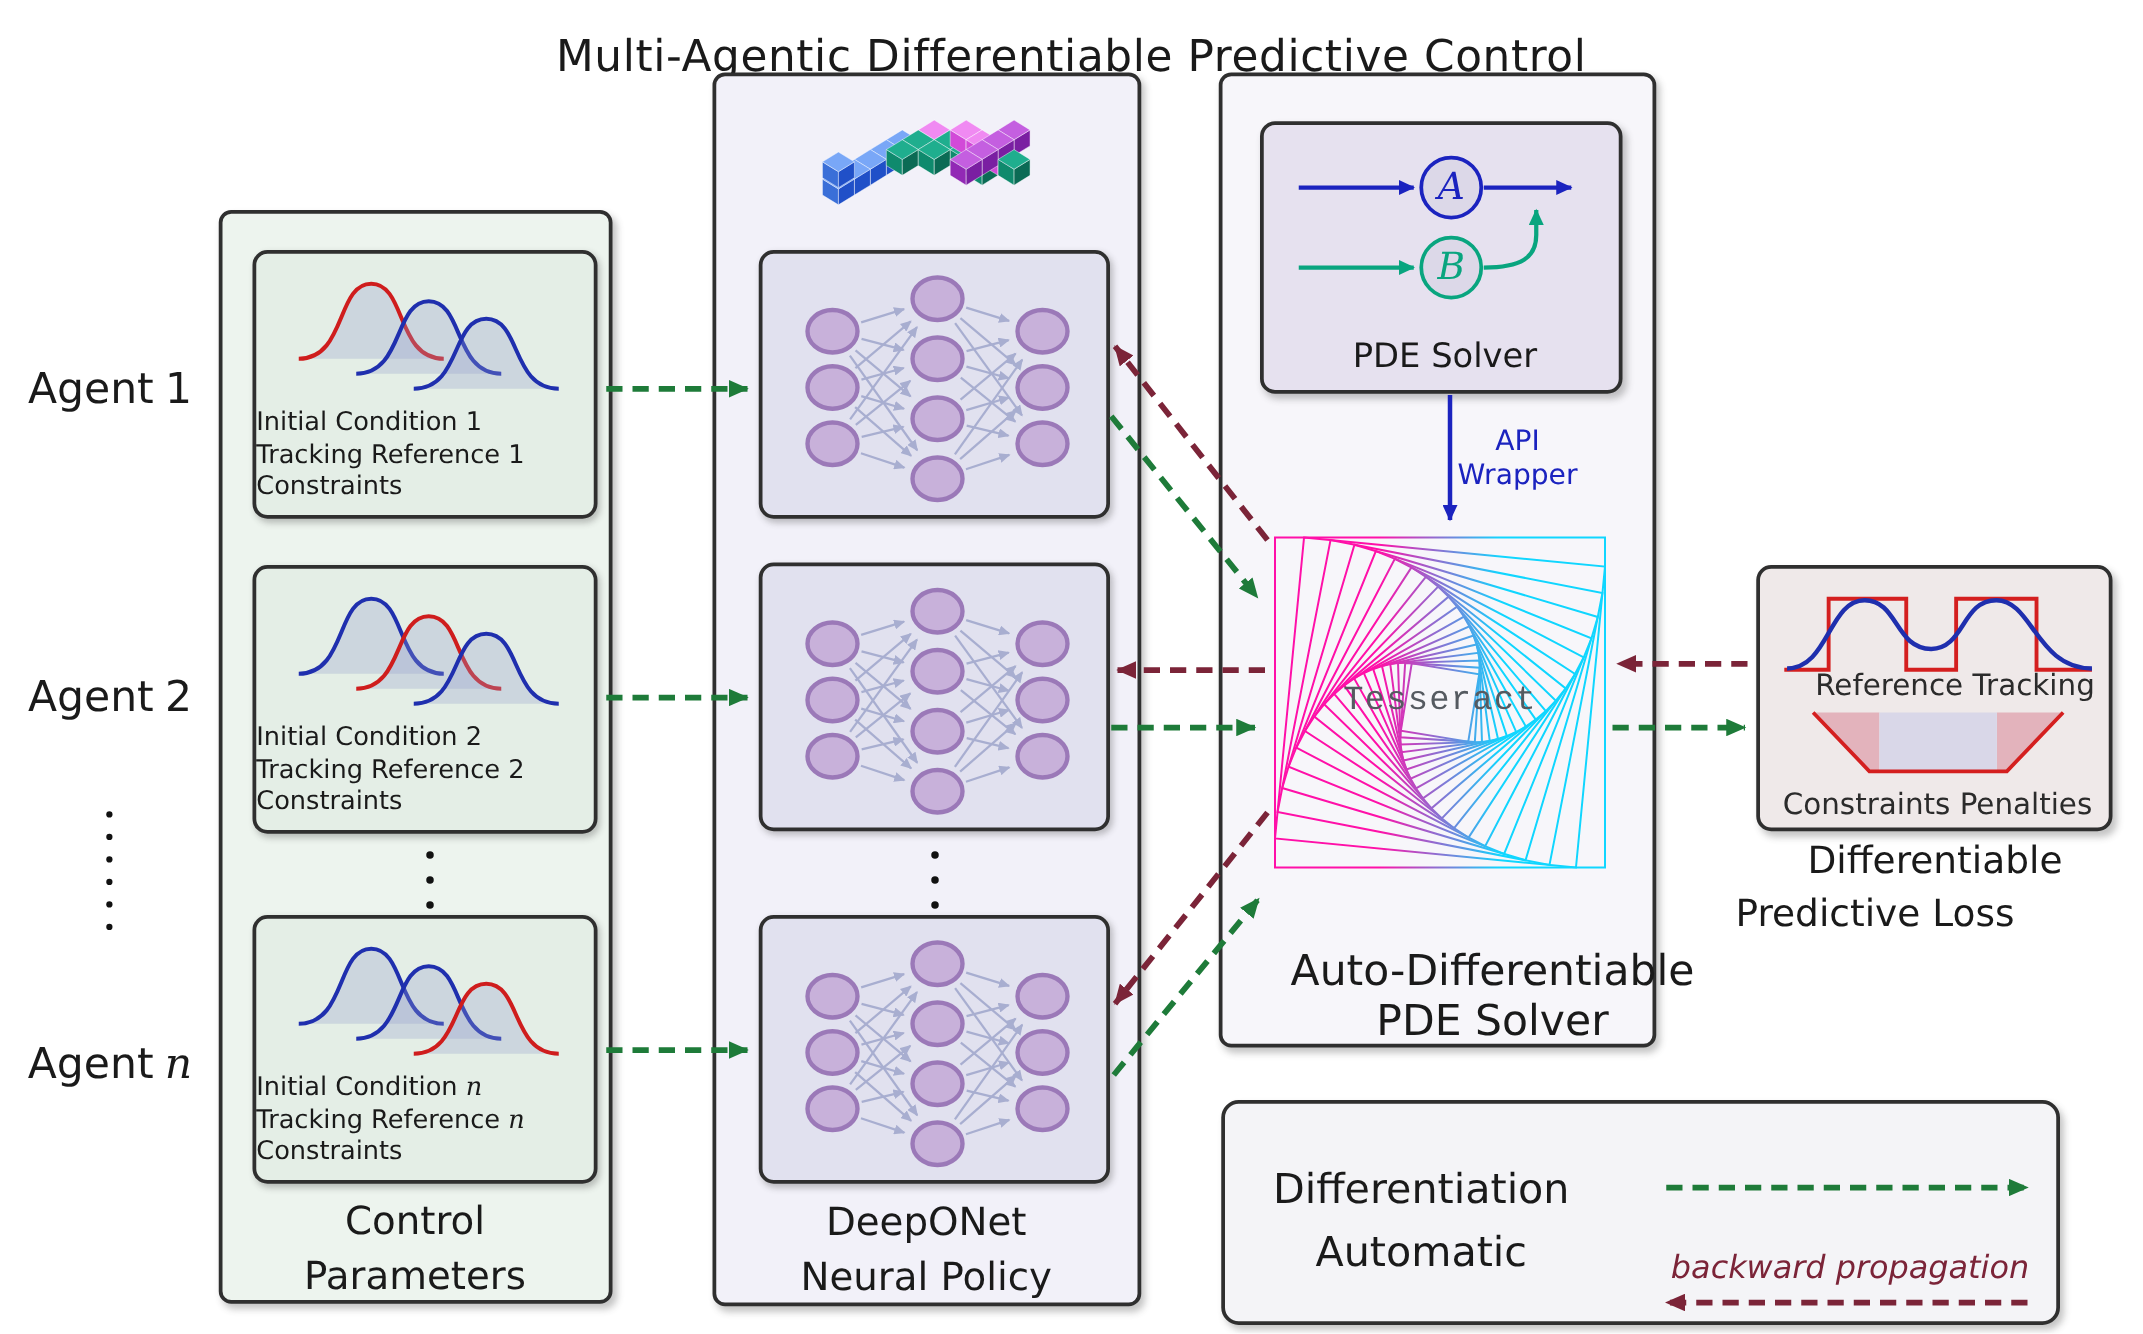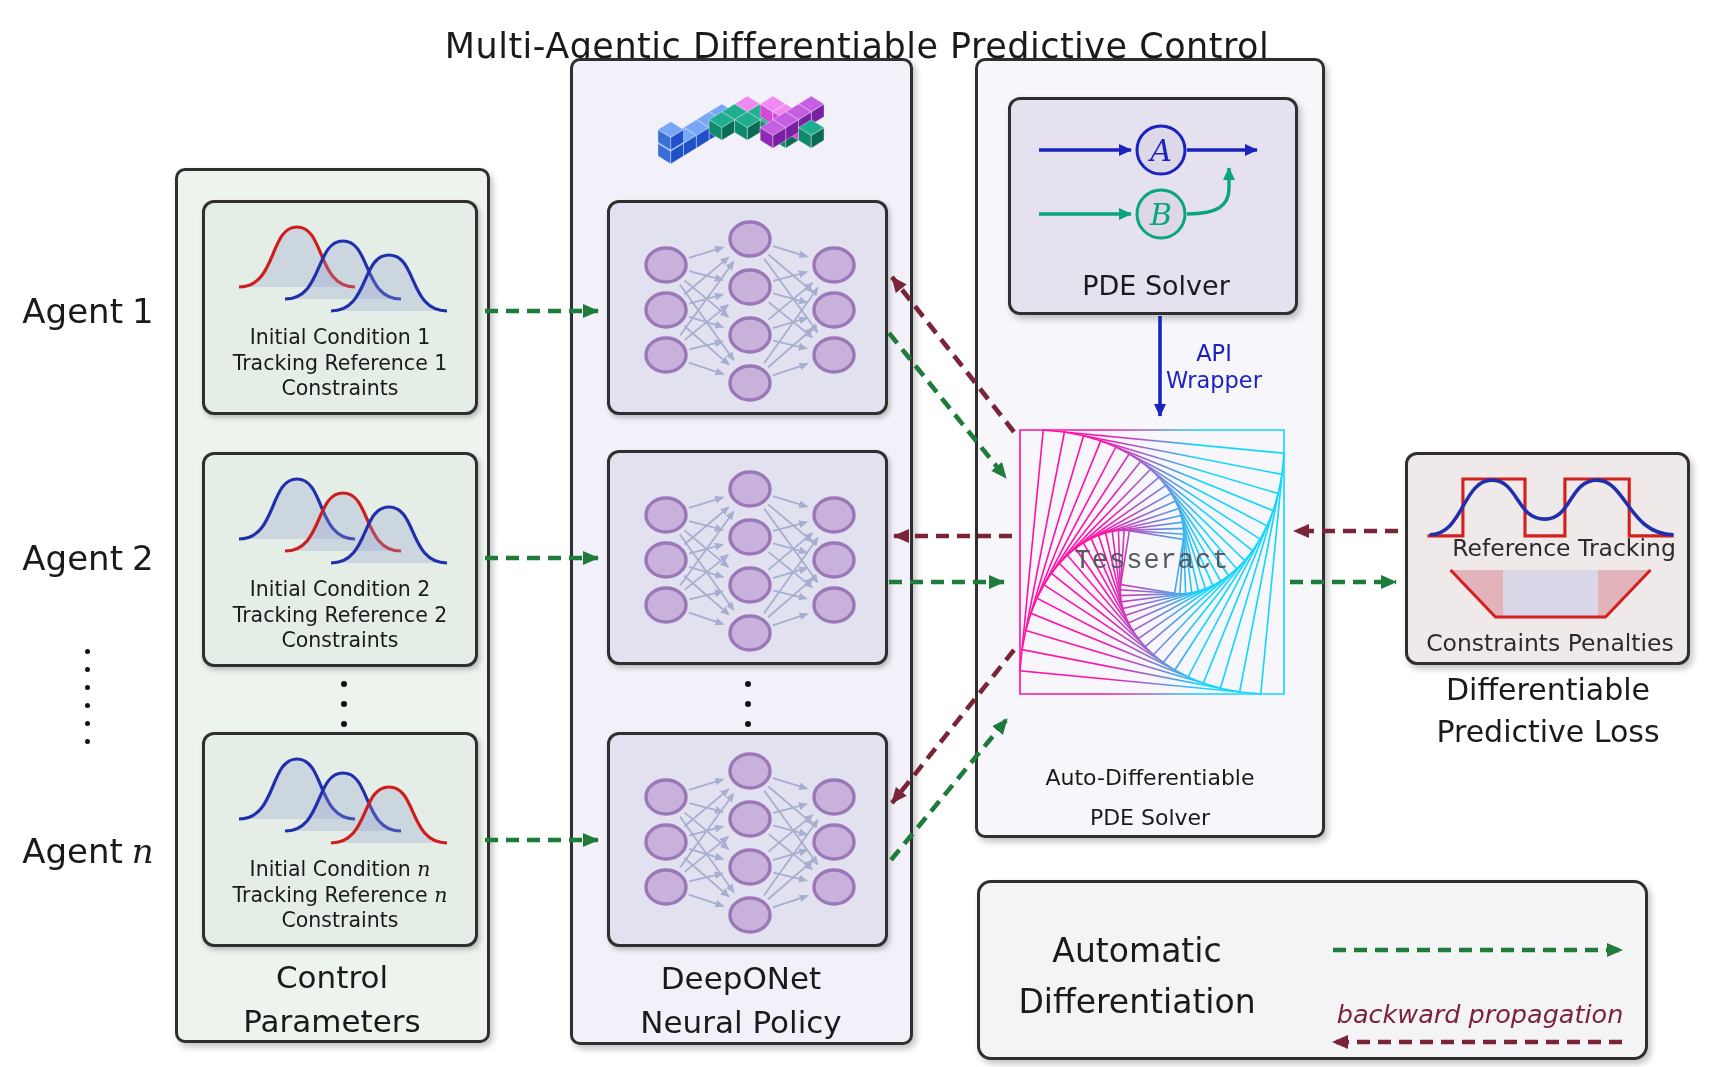"Initial Condition 1" .btxt { text-align: center -> none }
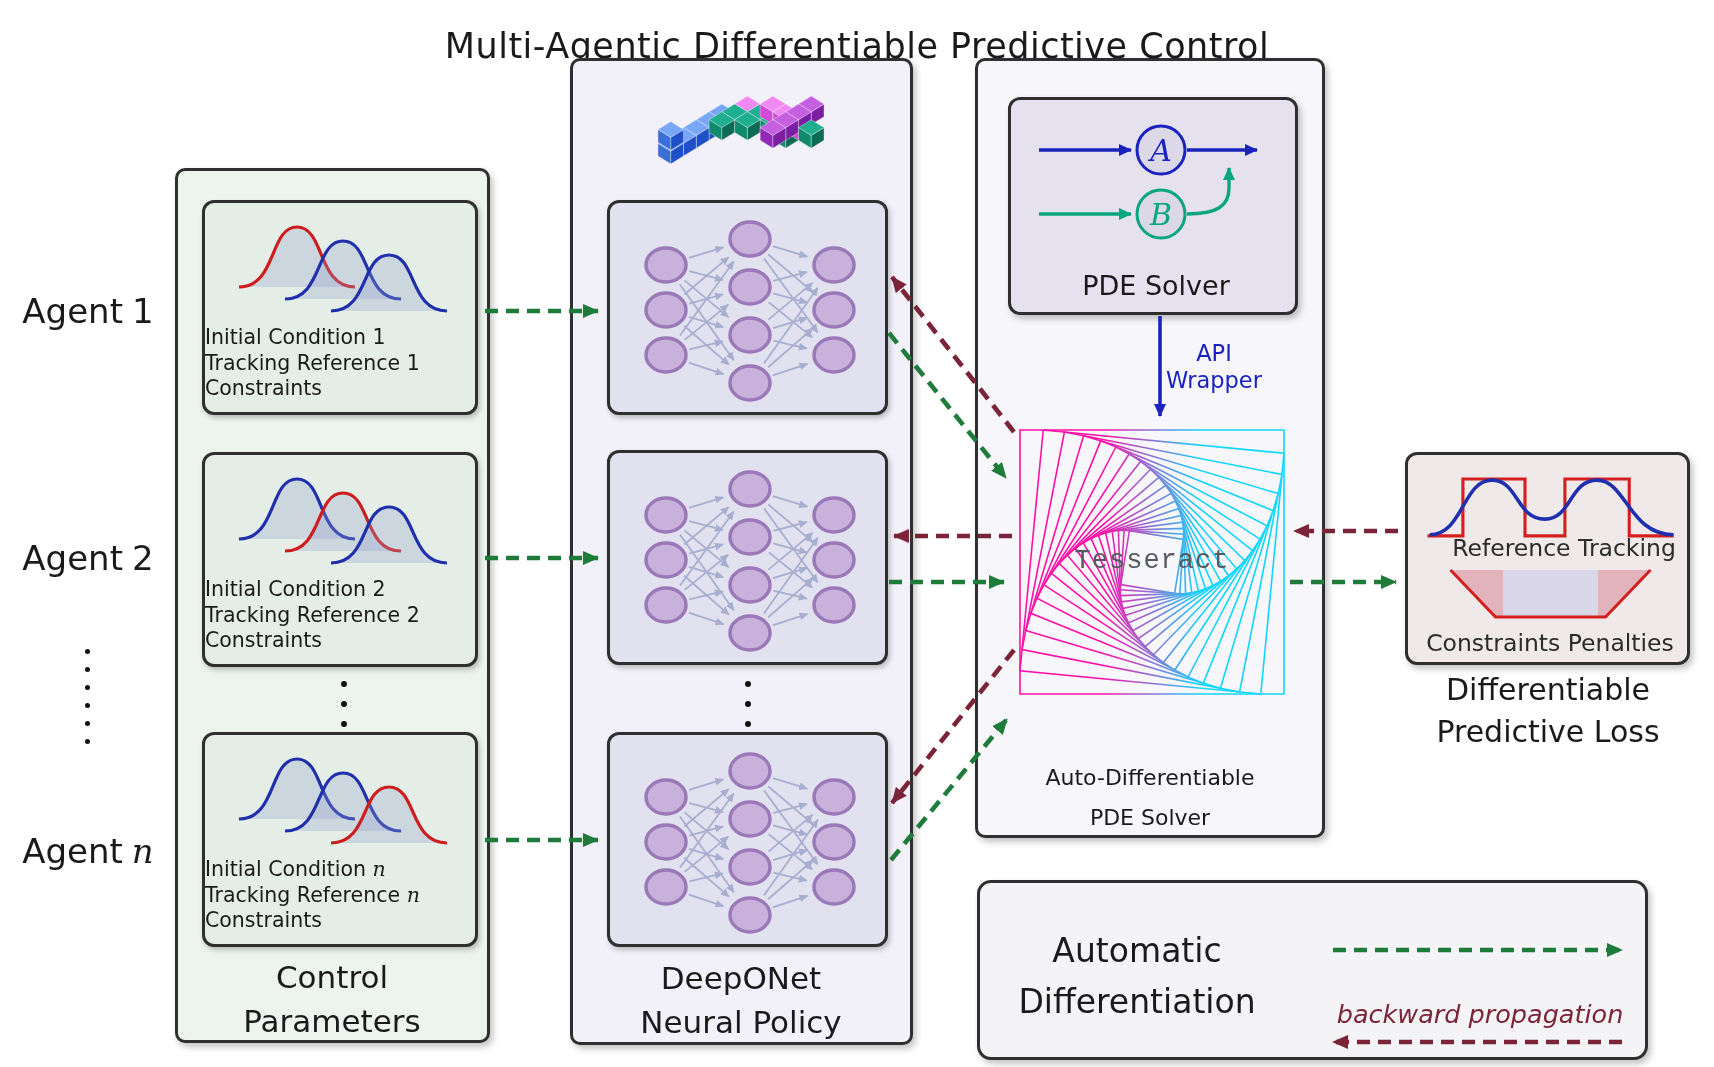"Predictive Loss" div.abs { left: 1548px -> 1500px }
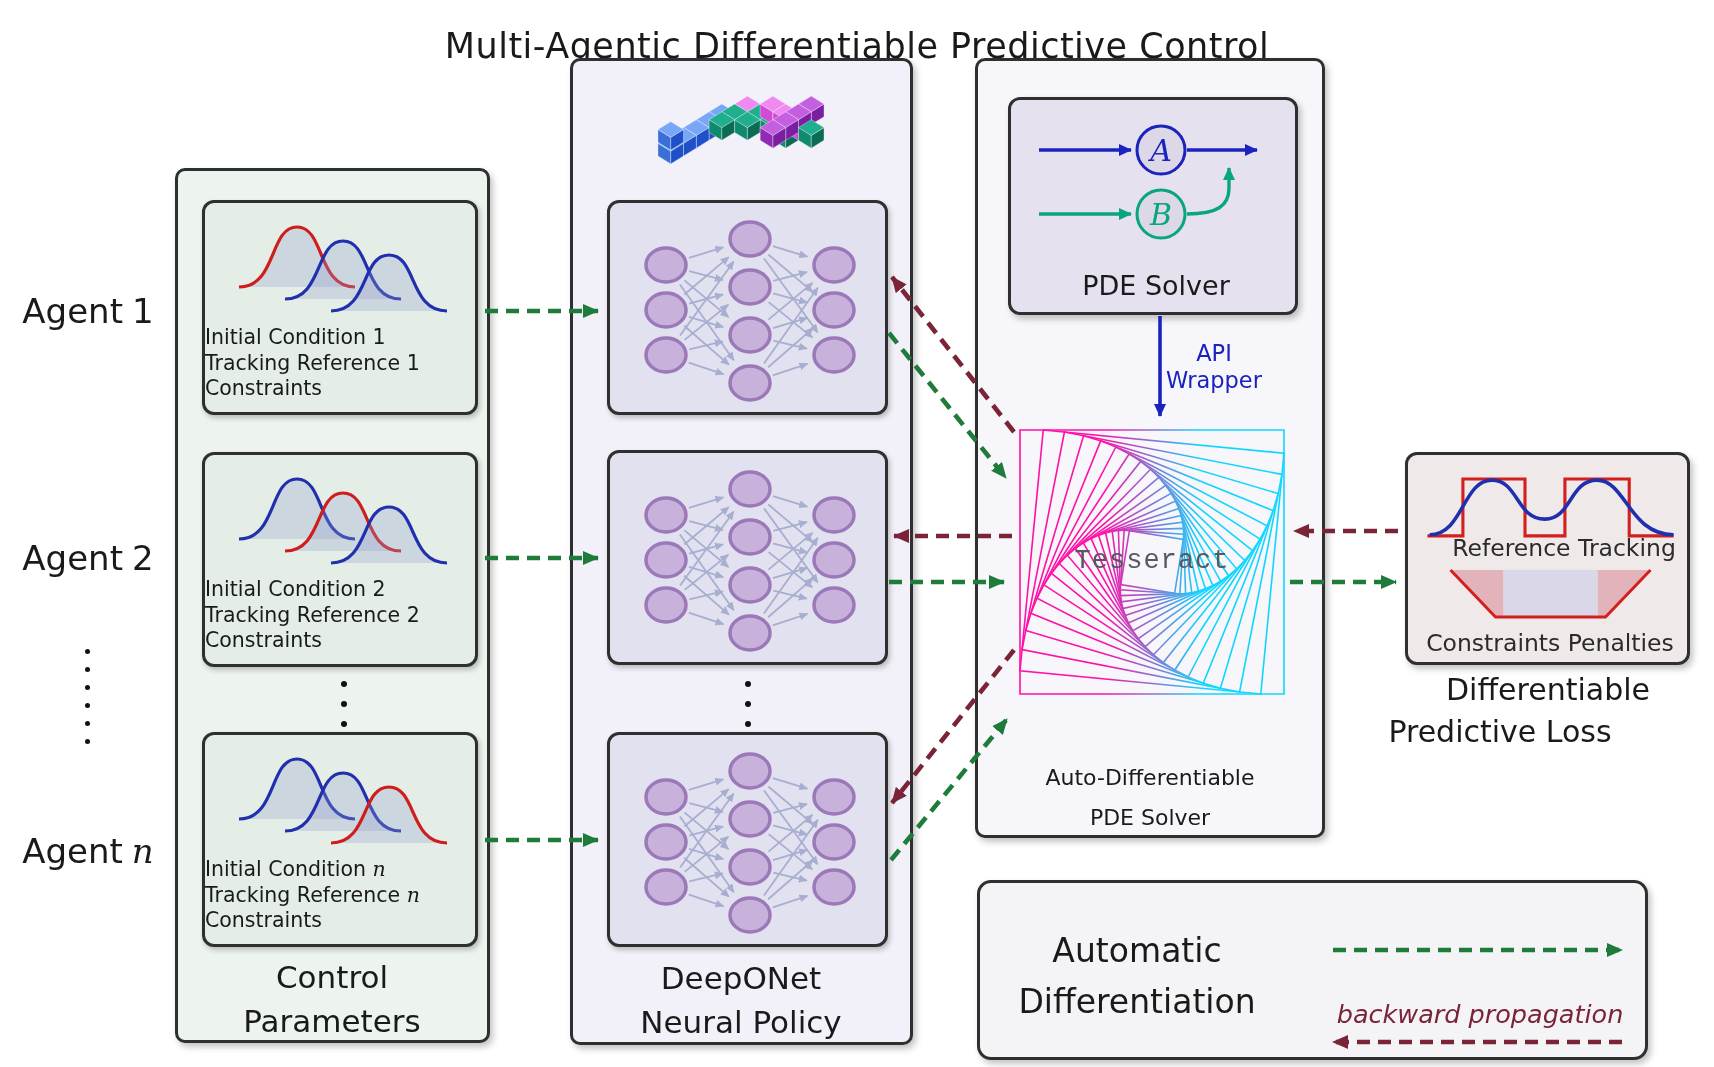"Auto-Differentiable" .big-label { font-size: 22px -> 34px; margin-left: none -> 44px }
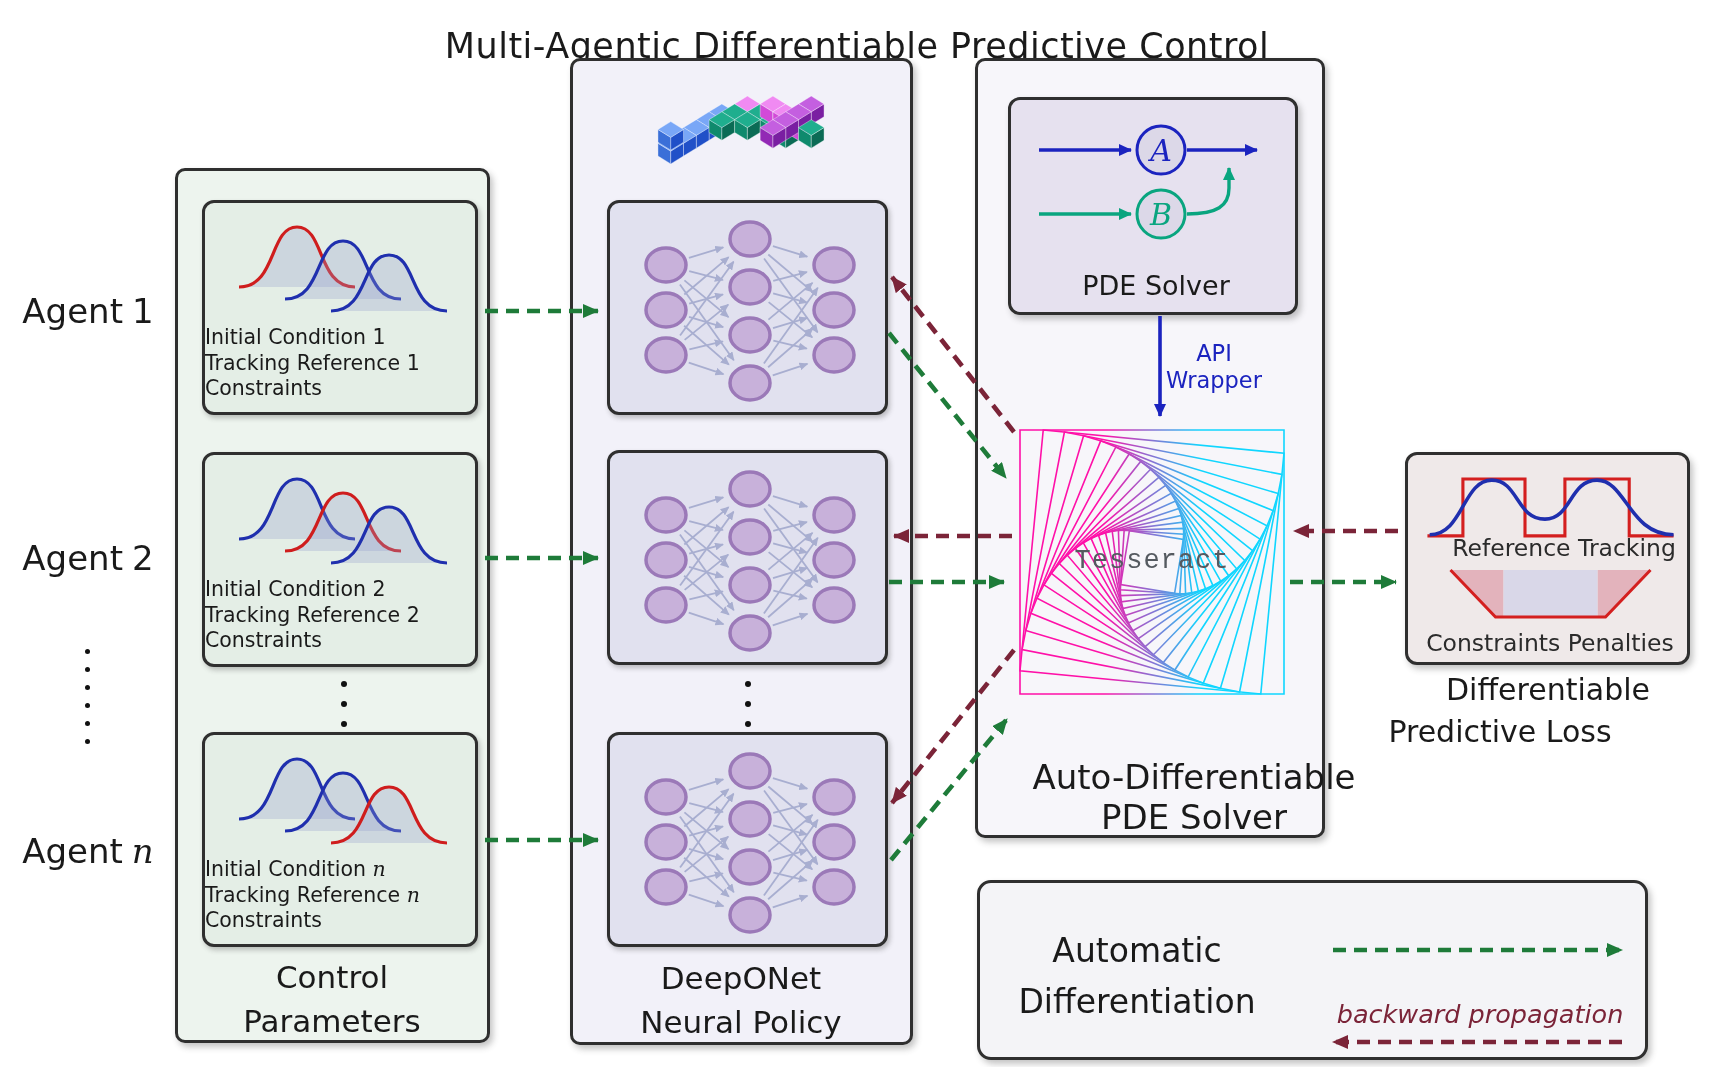"Automatic" div { order: before "Differentiation" -> after "Differentiation" }
